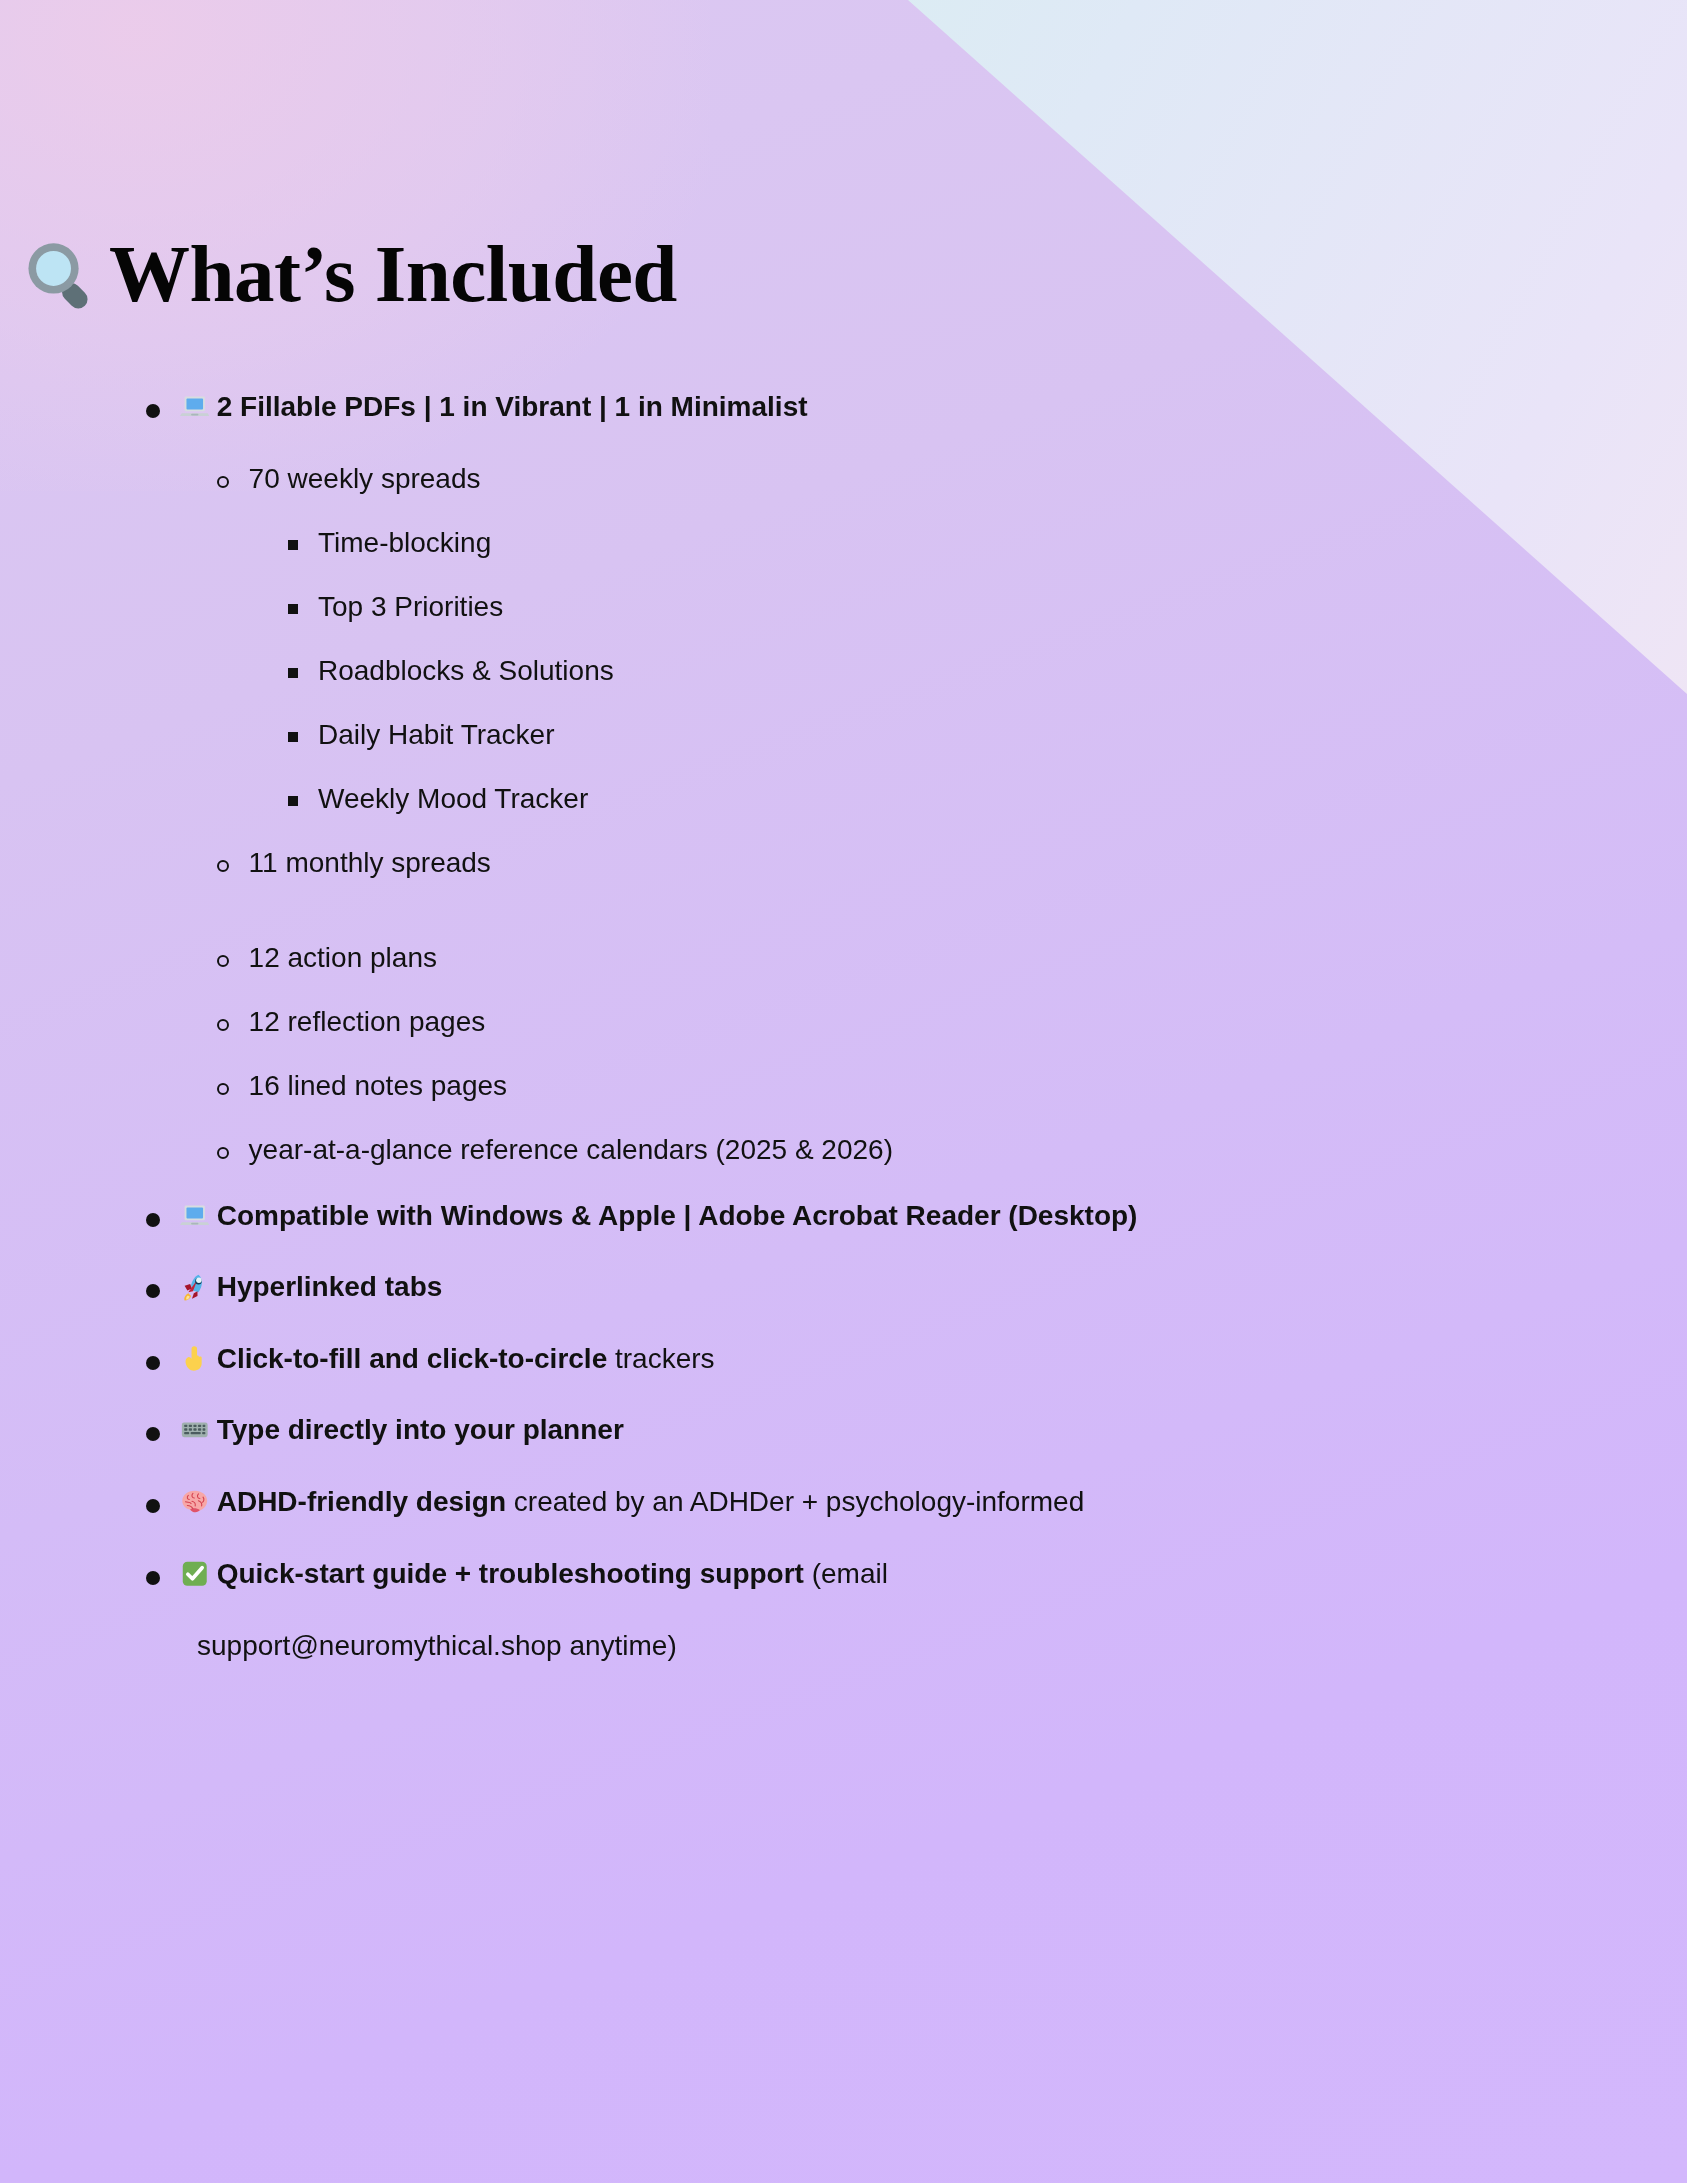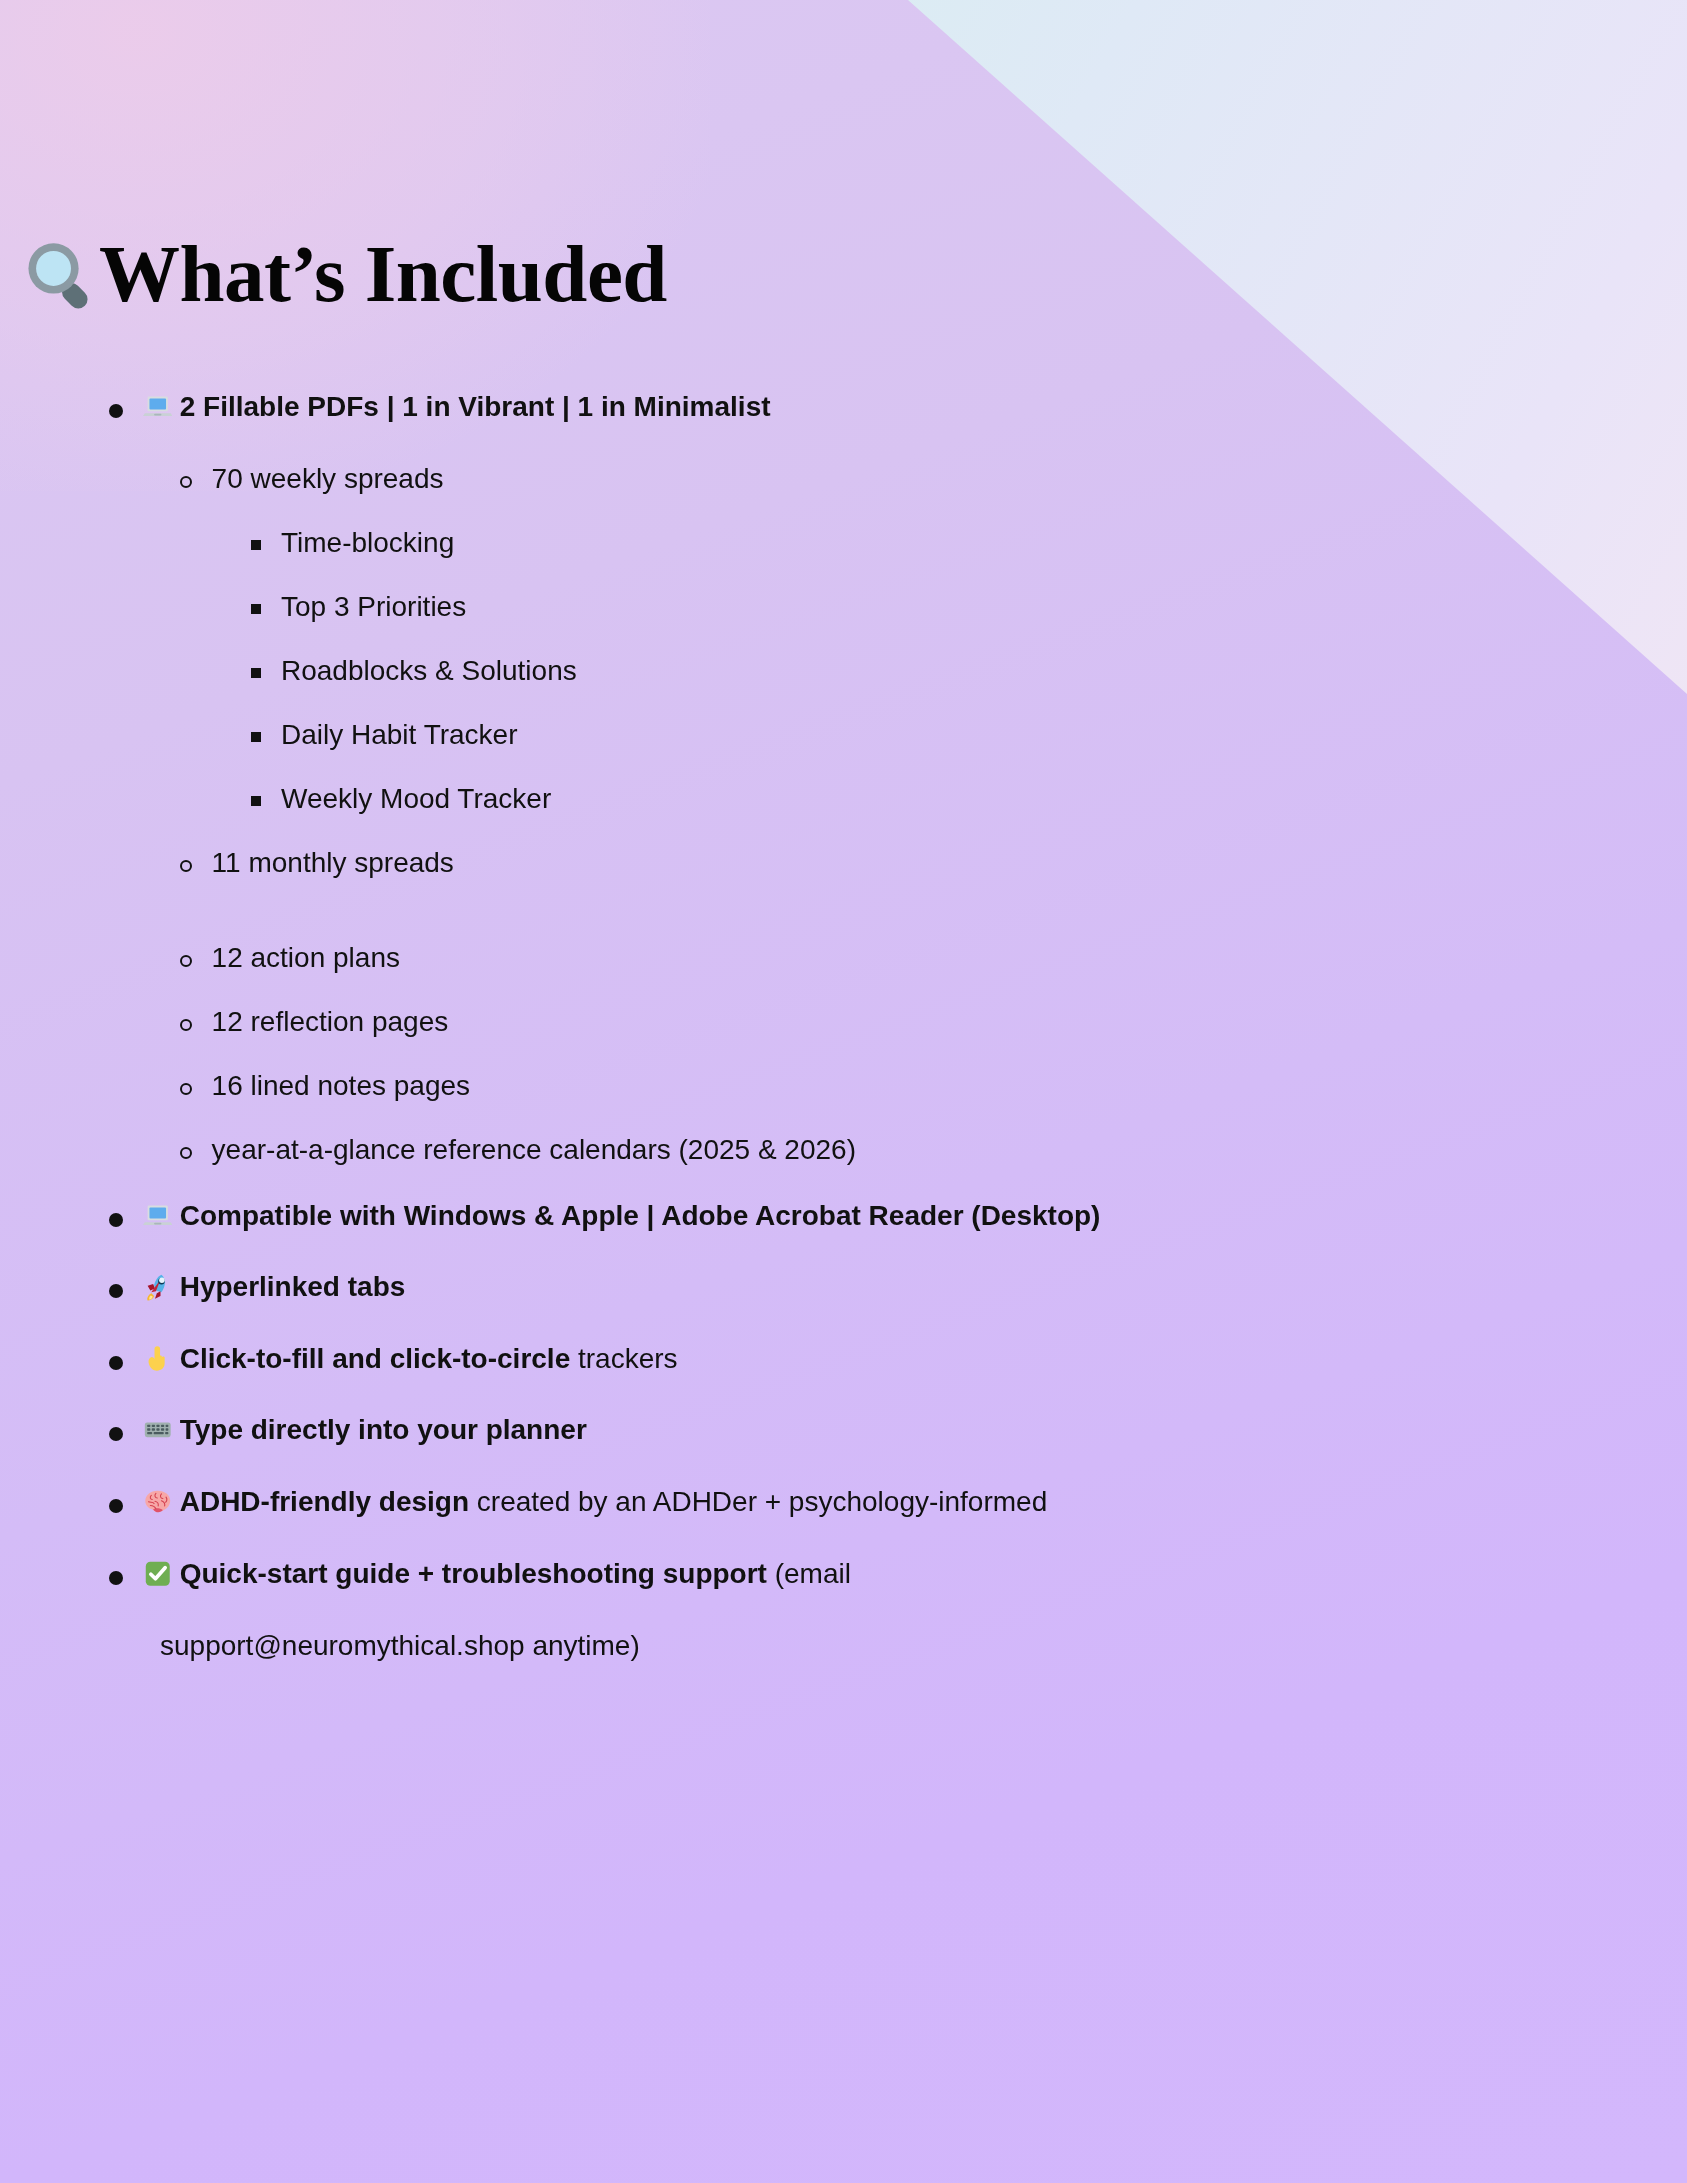"What’s Included" .page-title { gap: 4px -> 14px }
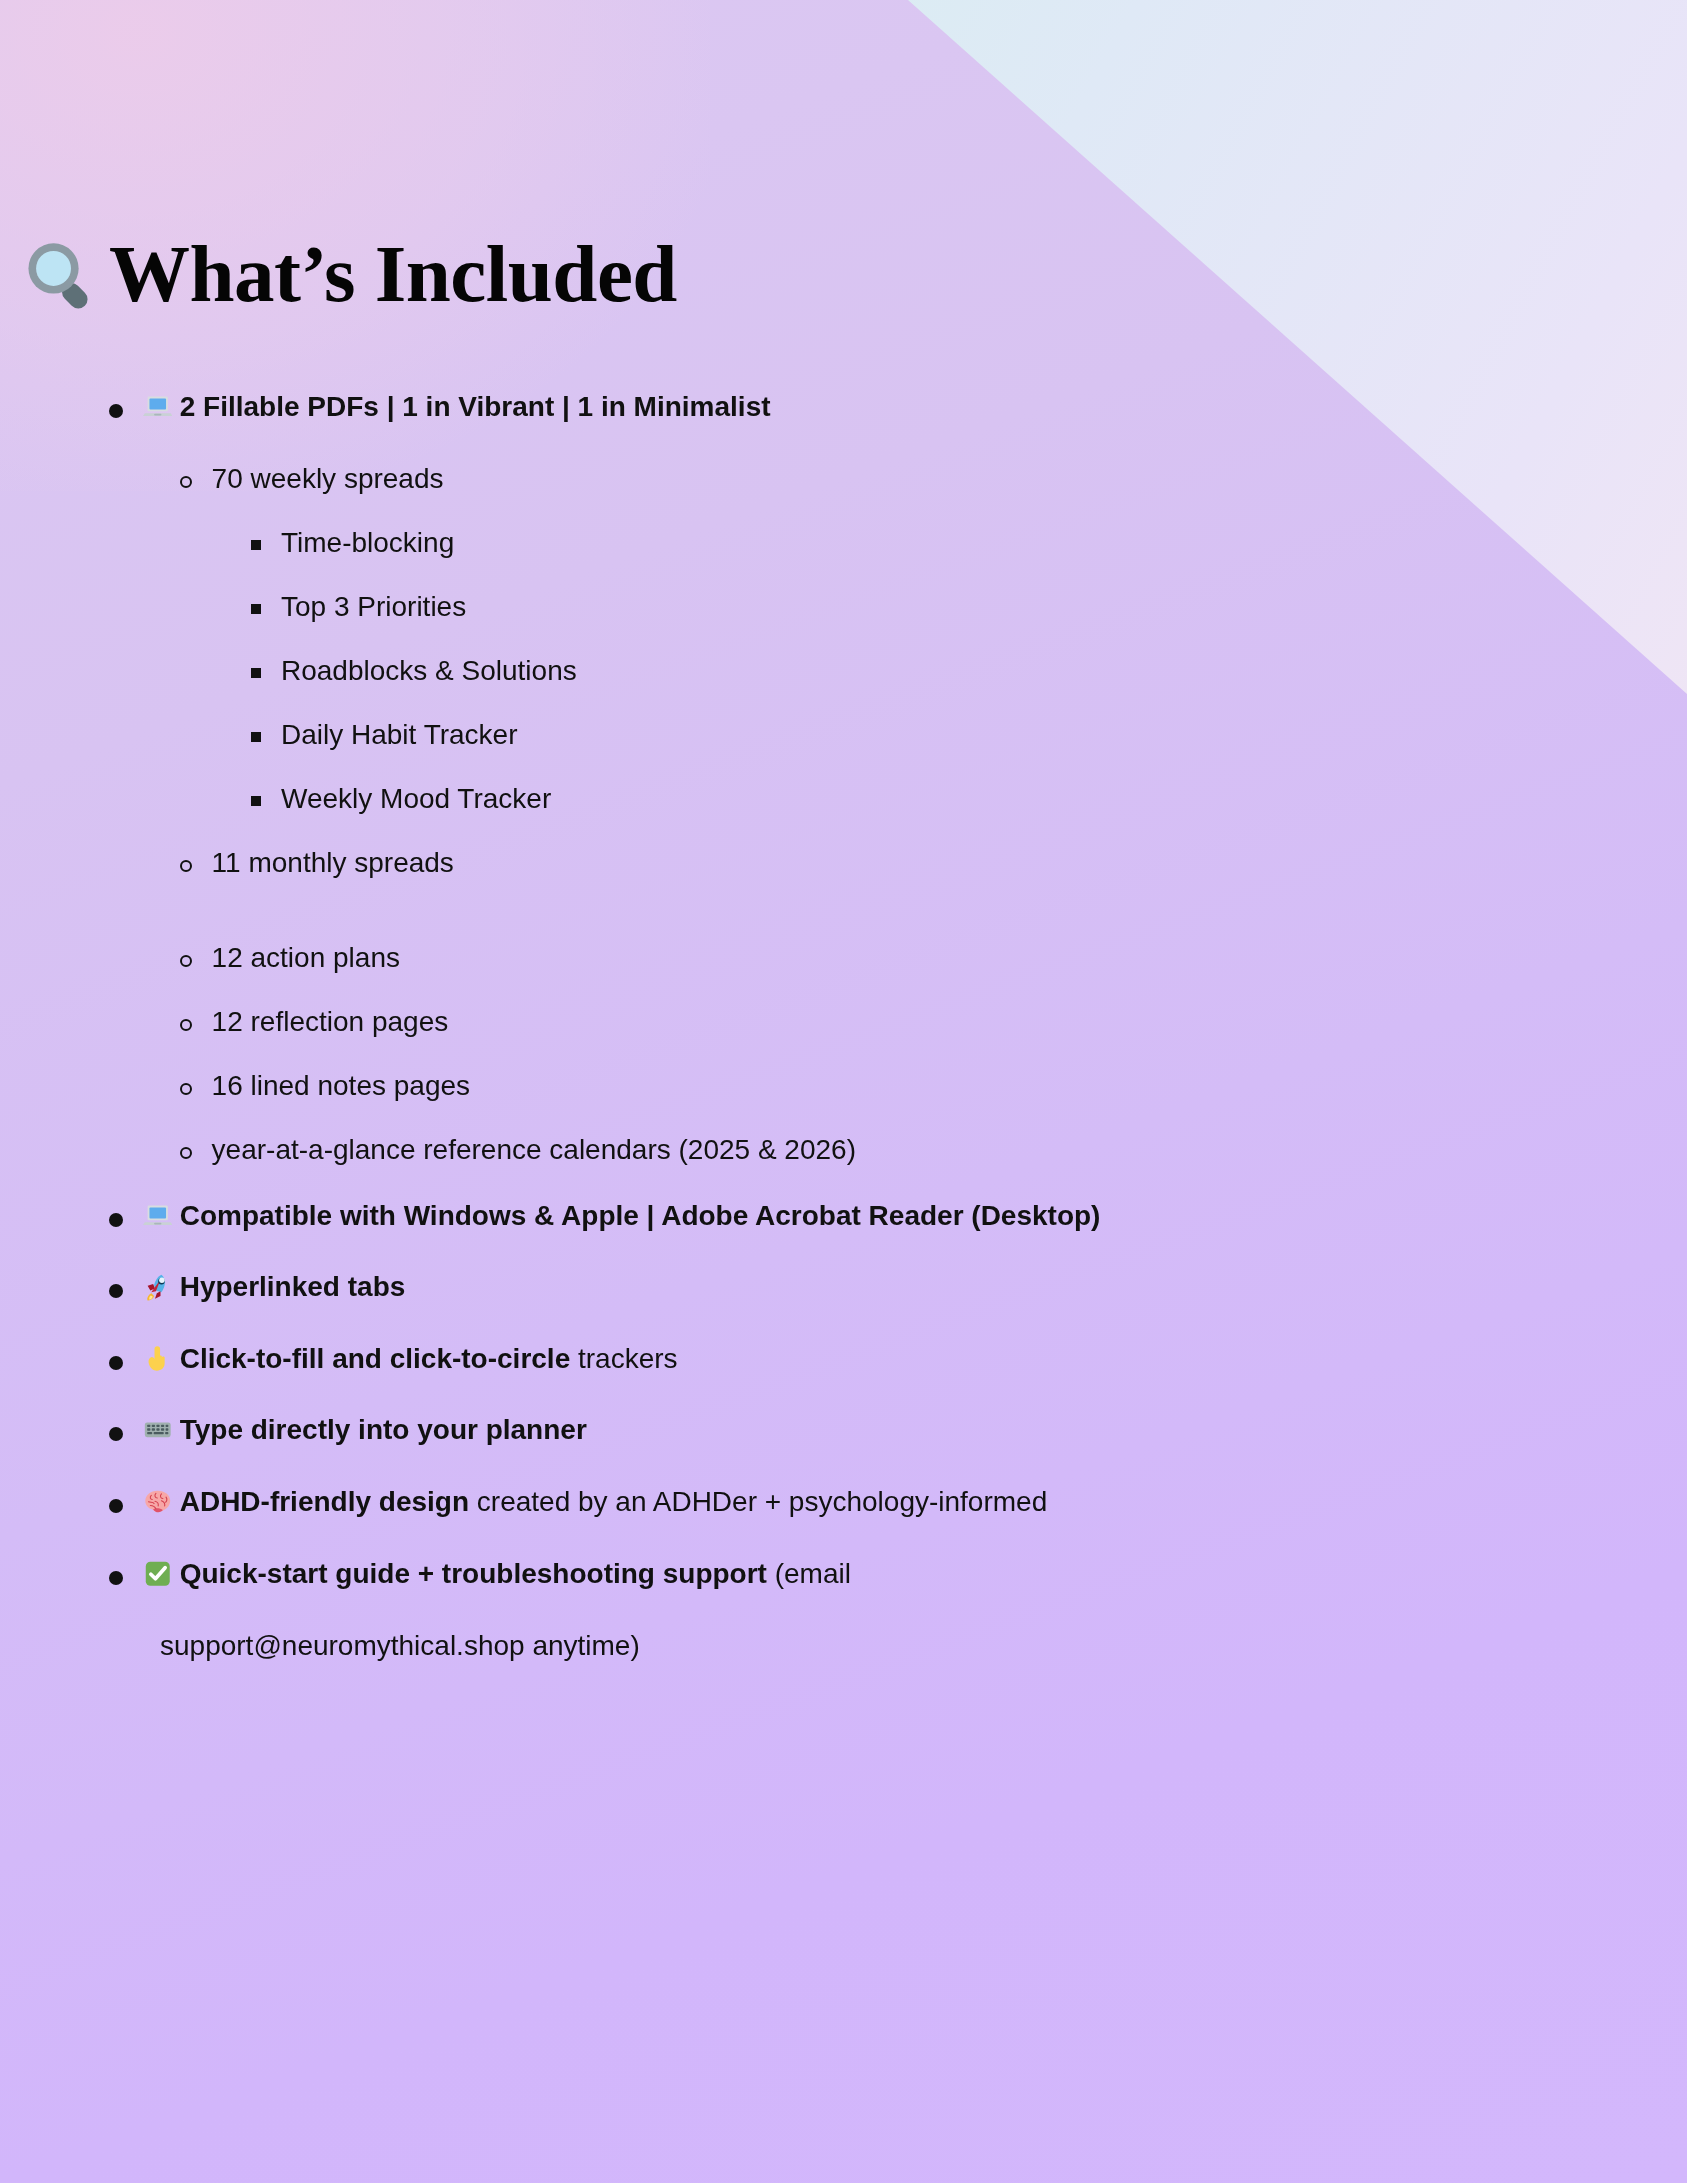"2 Fillable PDFs | 1" ul.lvl1 > li.item { padding-left: none -> 37px }
